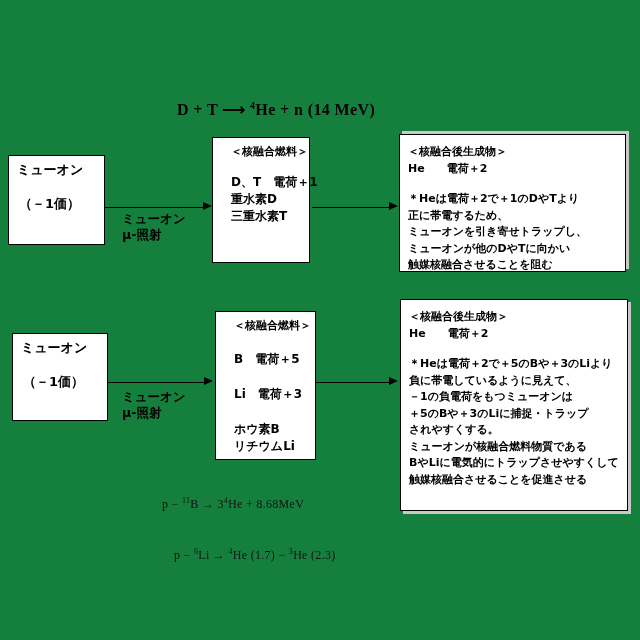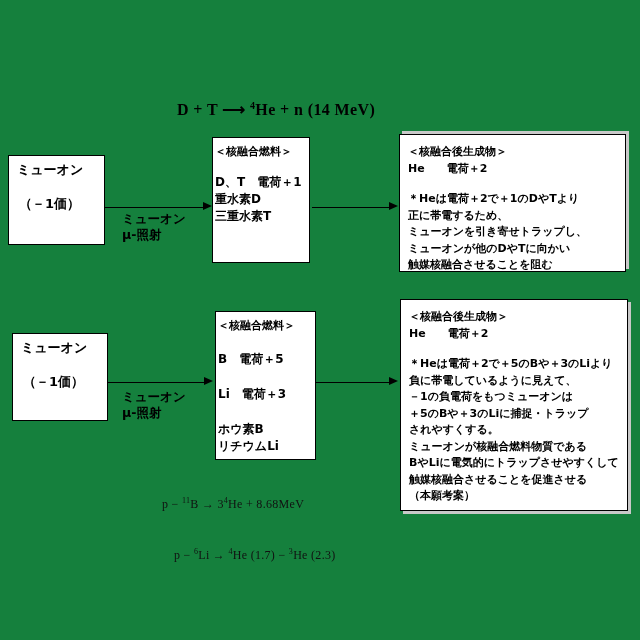"＜核融合燃料＞" .fuel-box { padding: 6px 2px -> 6px 18px }
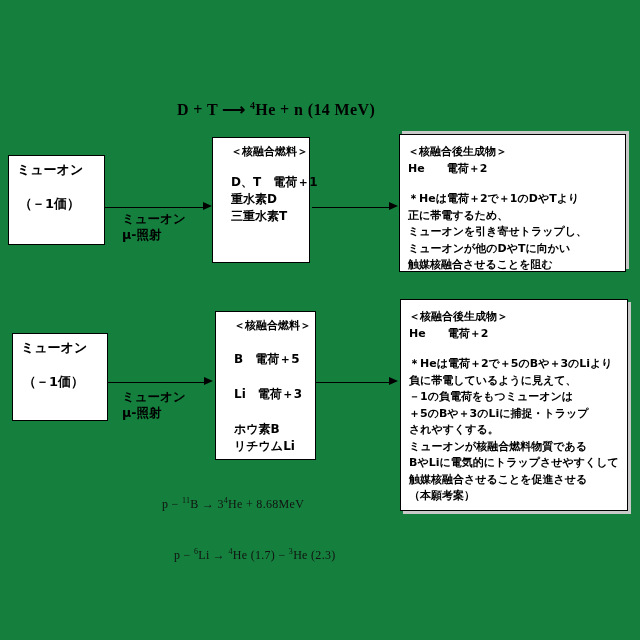"（本願考案）" div { html: <div>（本願考案）</div> -> none }
